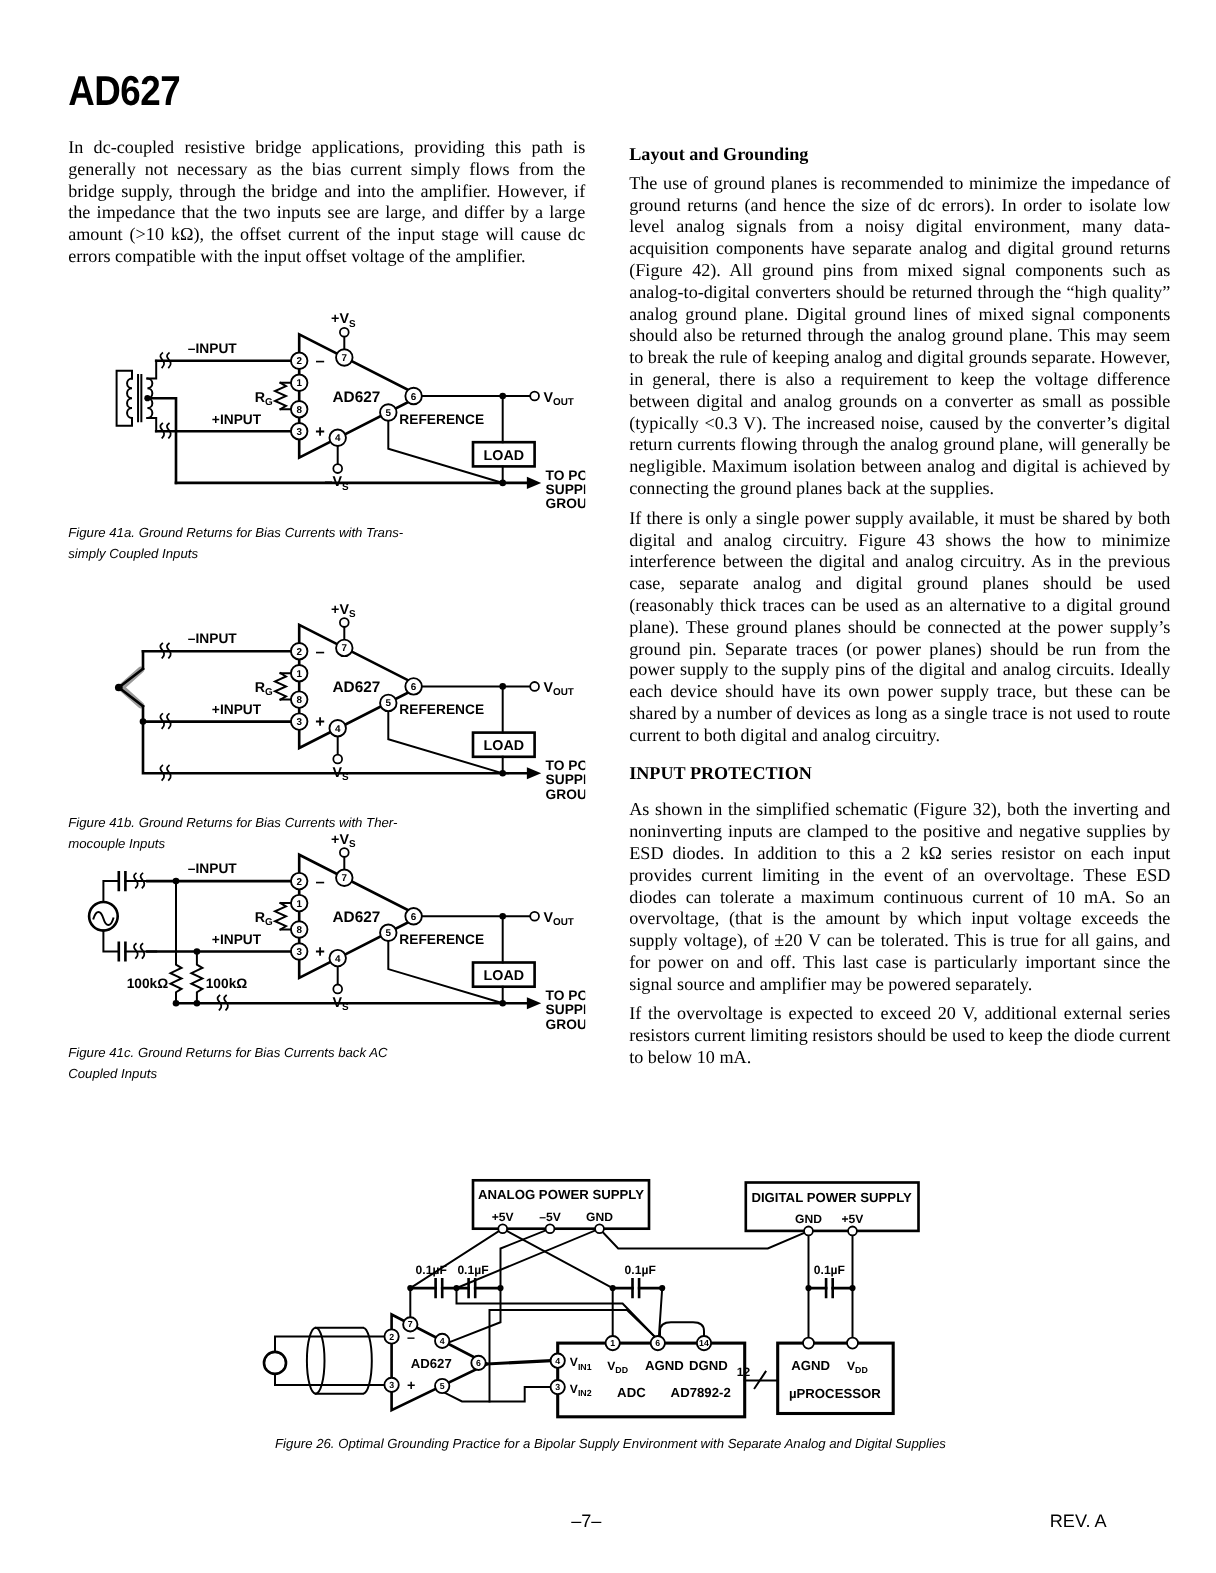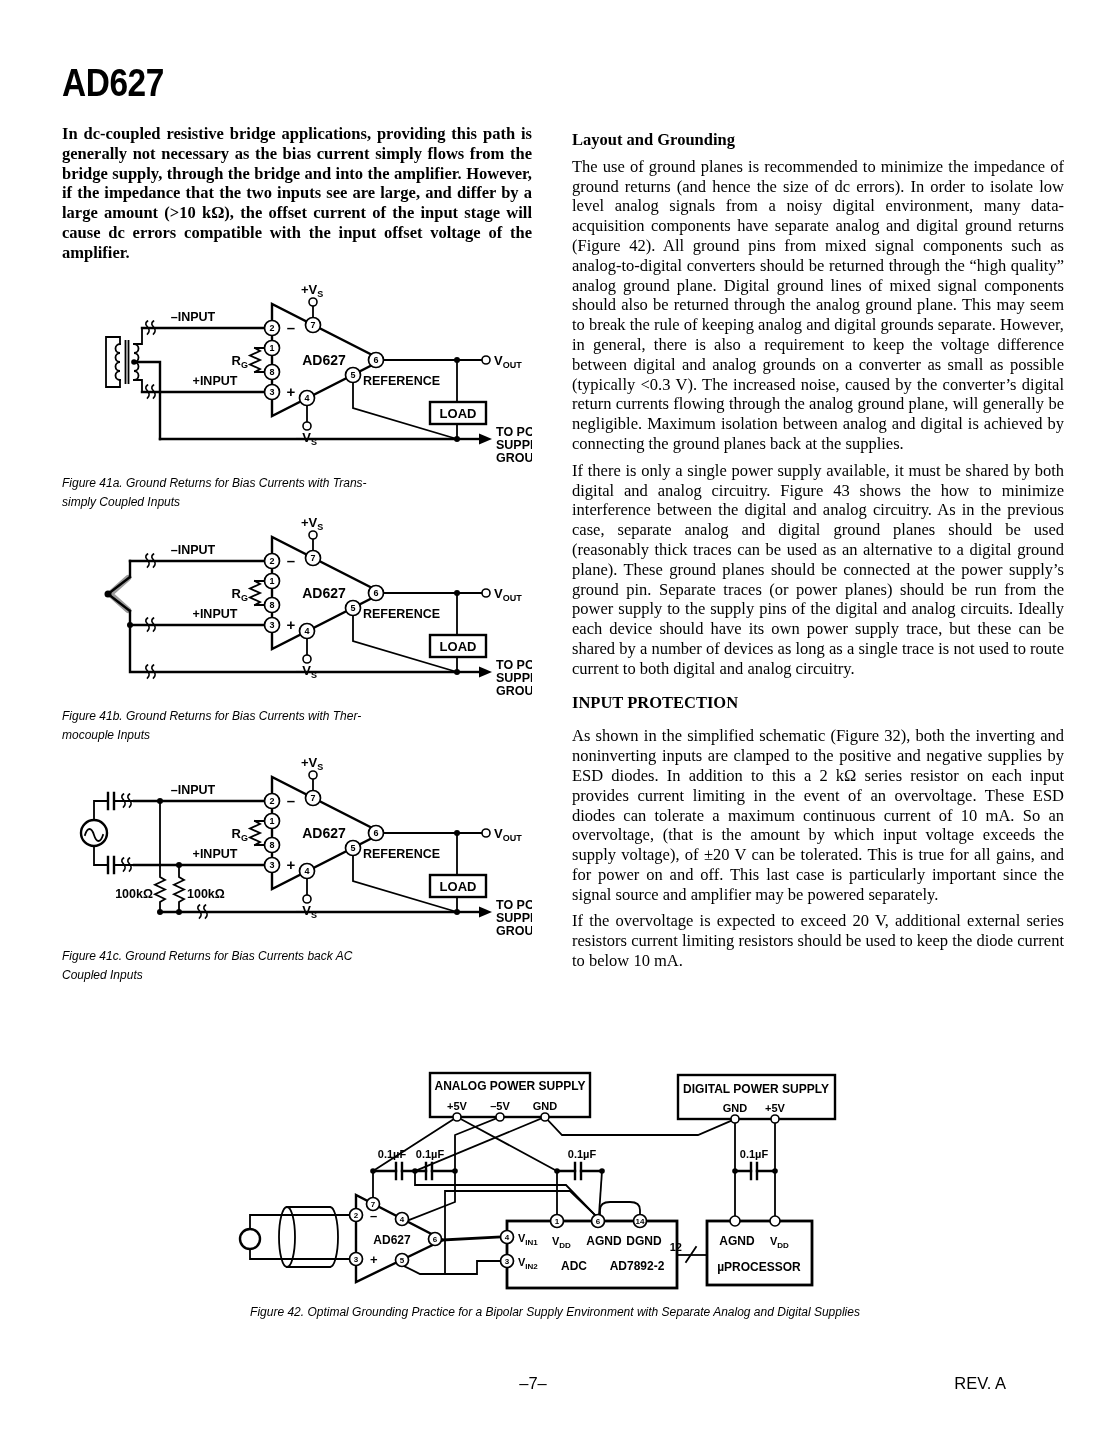"In dc-coupled resistive bridge" #col-left { font-weight: bold -> none }
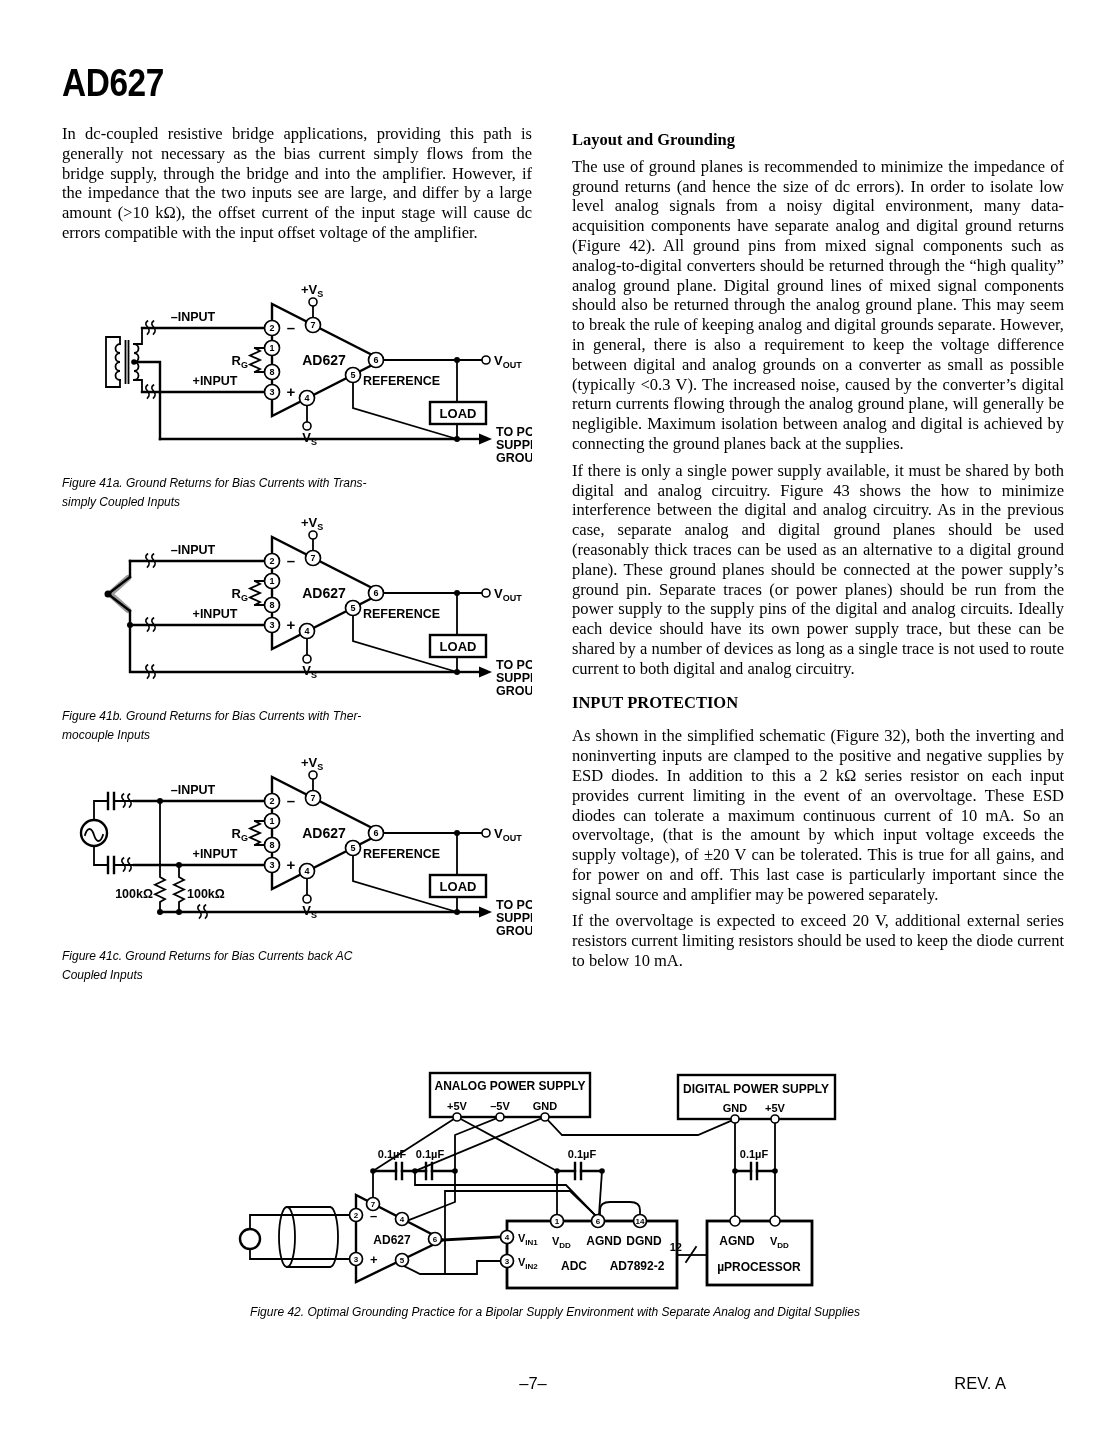"Figure 41b. Ground Returns for" #figb { top: 517px -> 548px }
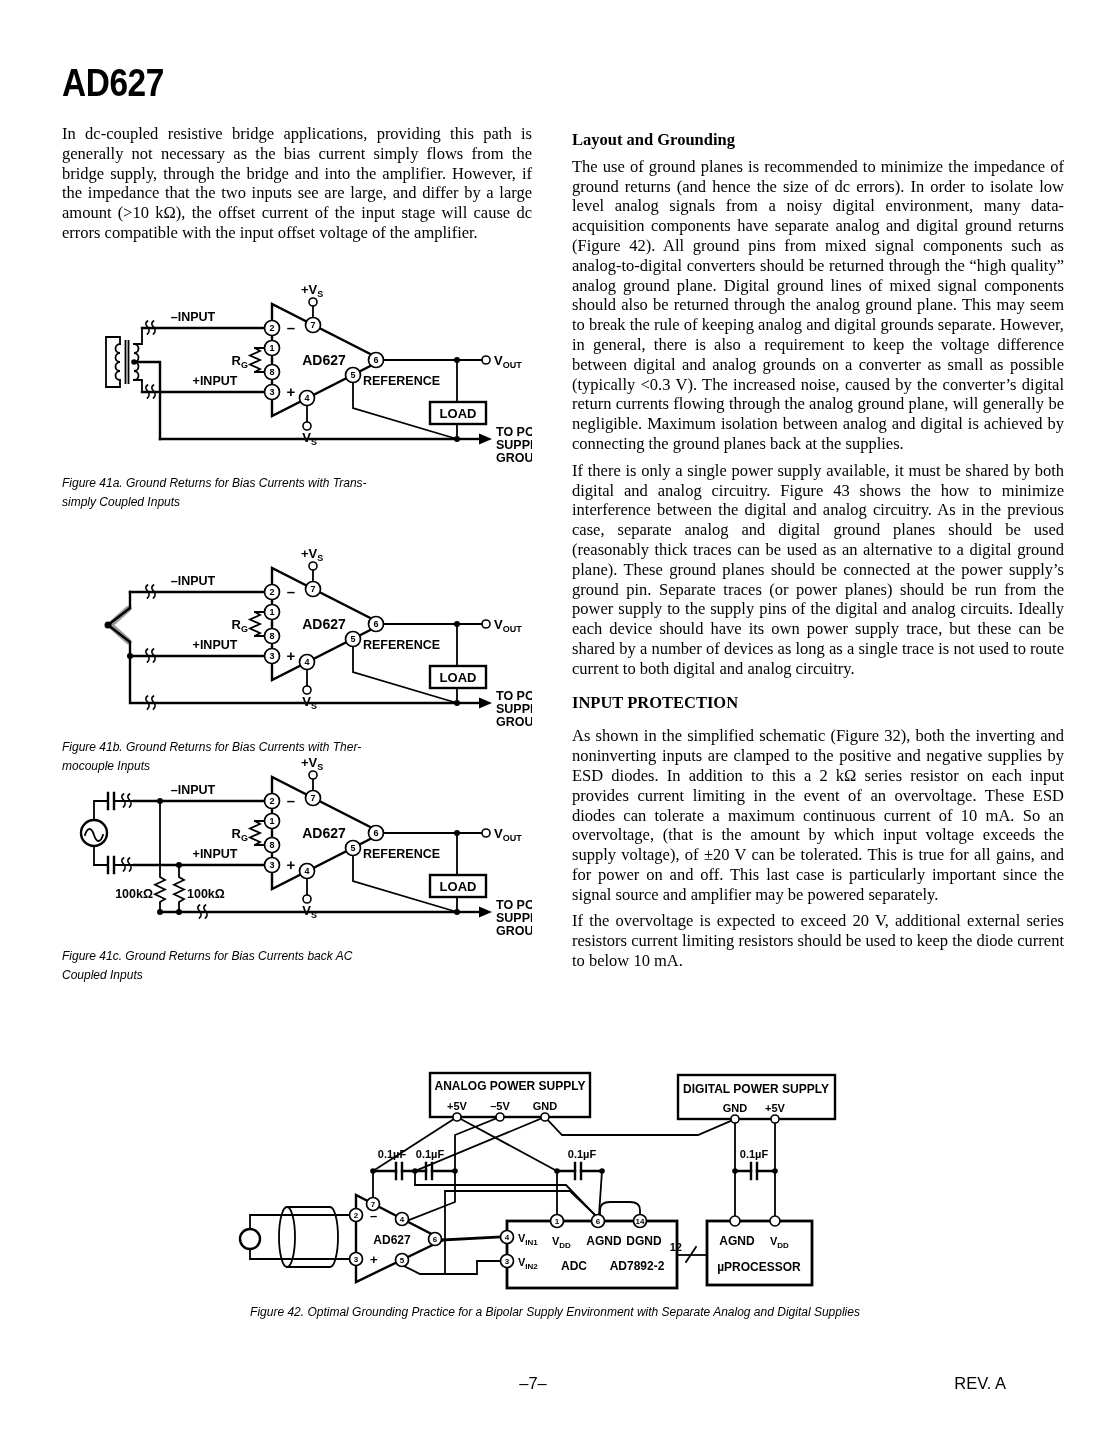"Figure 42. Optimal Grounding Practice" div.caption { text: 42 -> 26 }
